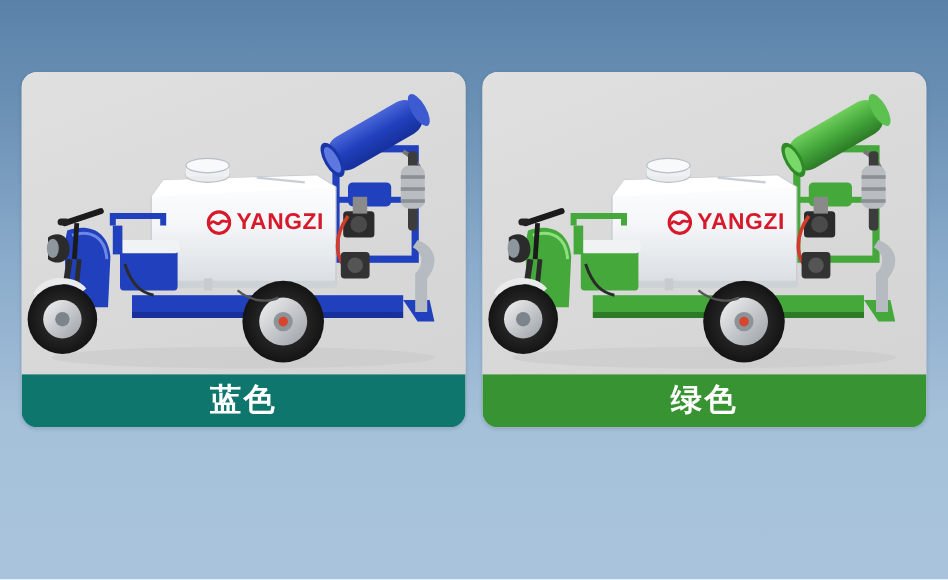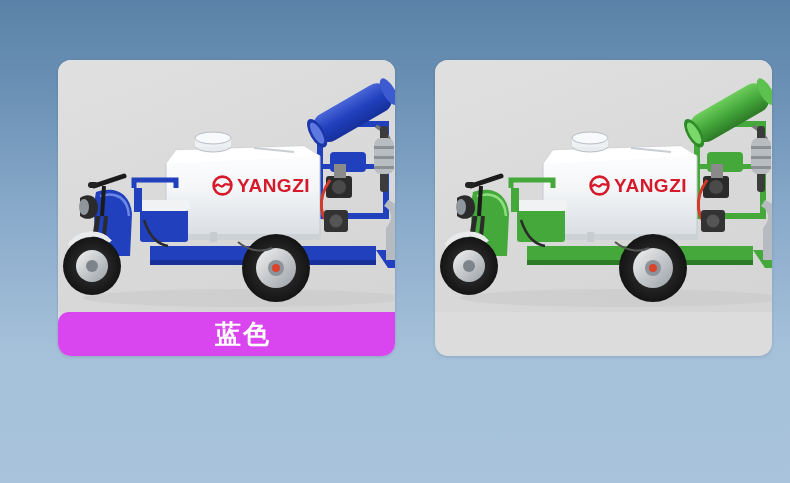"YANGZI" .card { margin-left: 40px -> none }
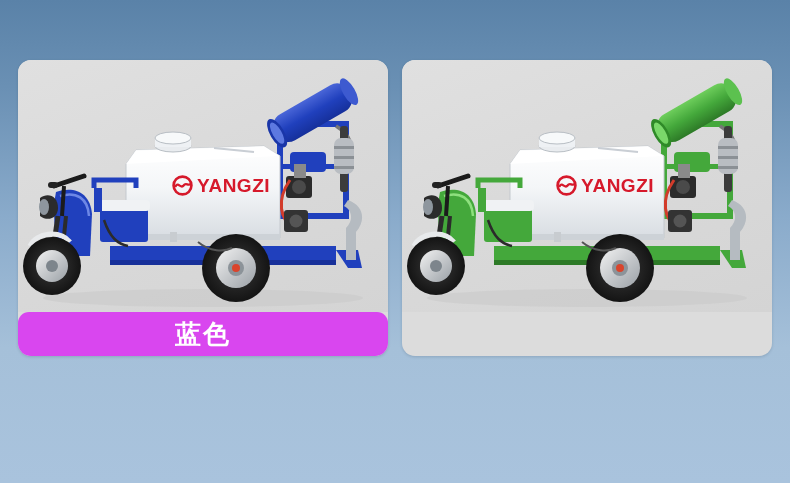"蓝色" .label-bar.blue { background: #d946ef -> #0f766e; border-radius: 11px -> none }
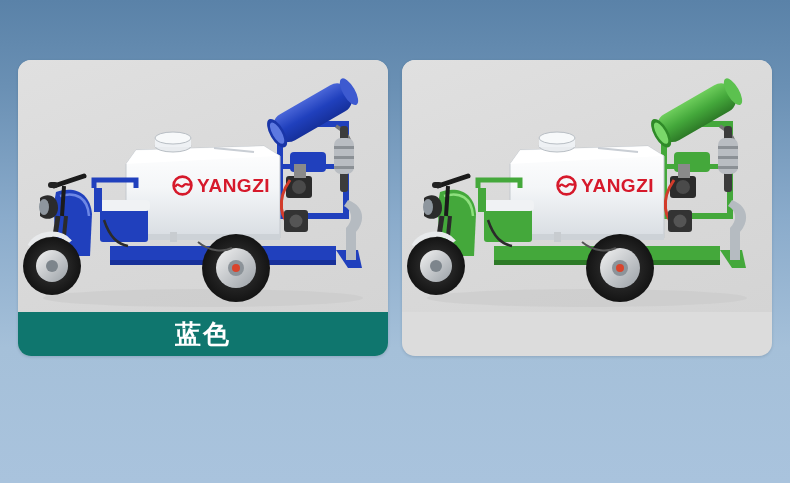"绿色" div.label-bar { html: none -> <div> <span>绿色</span> </div> }
